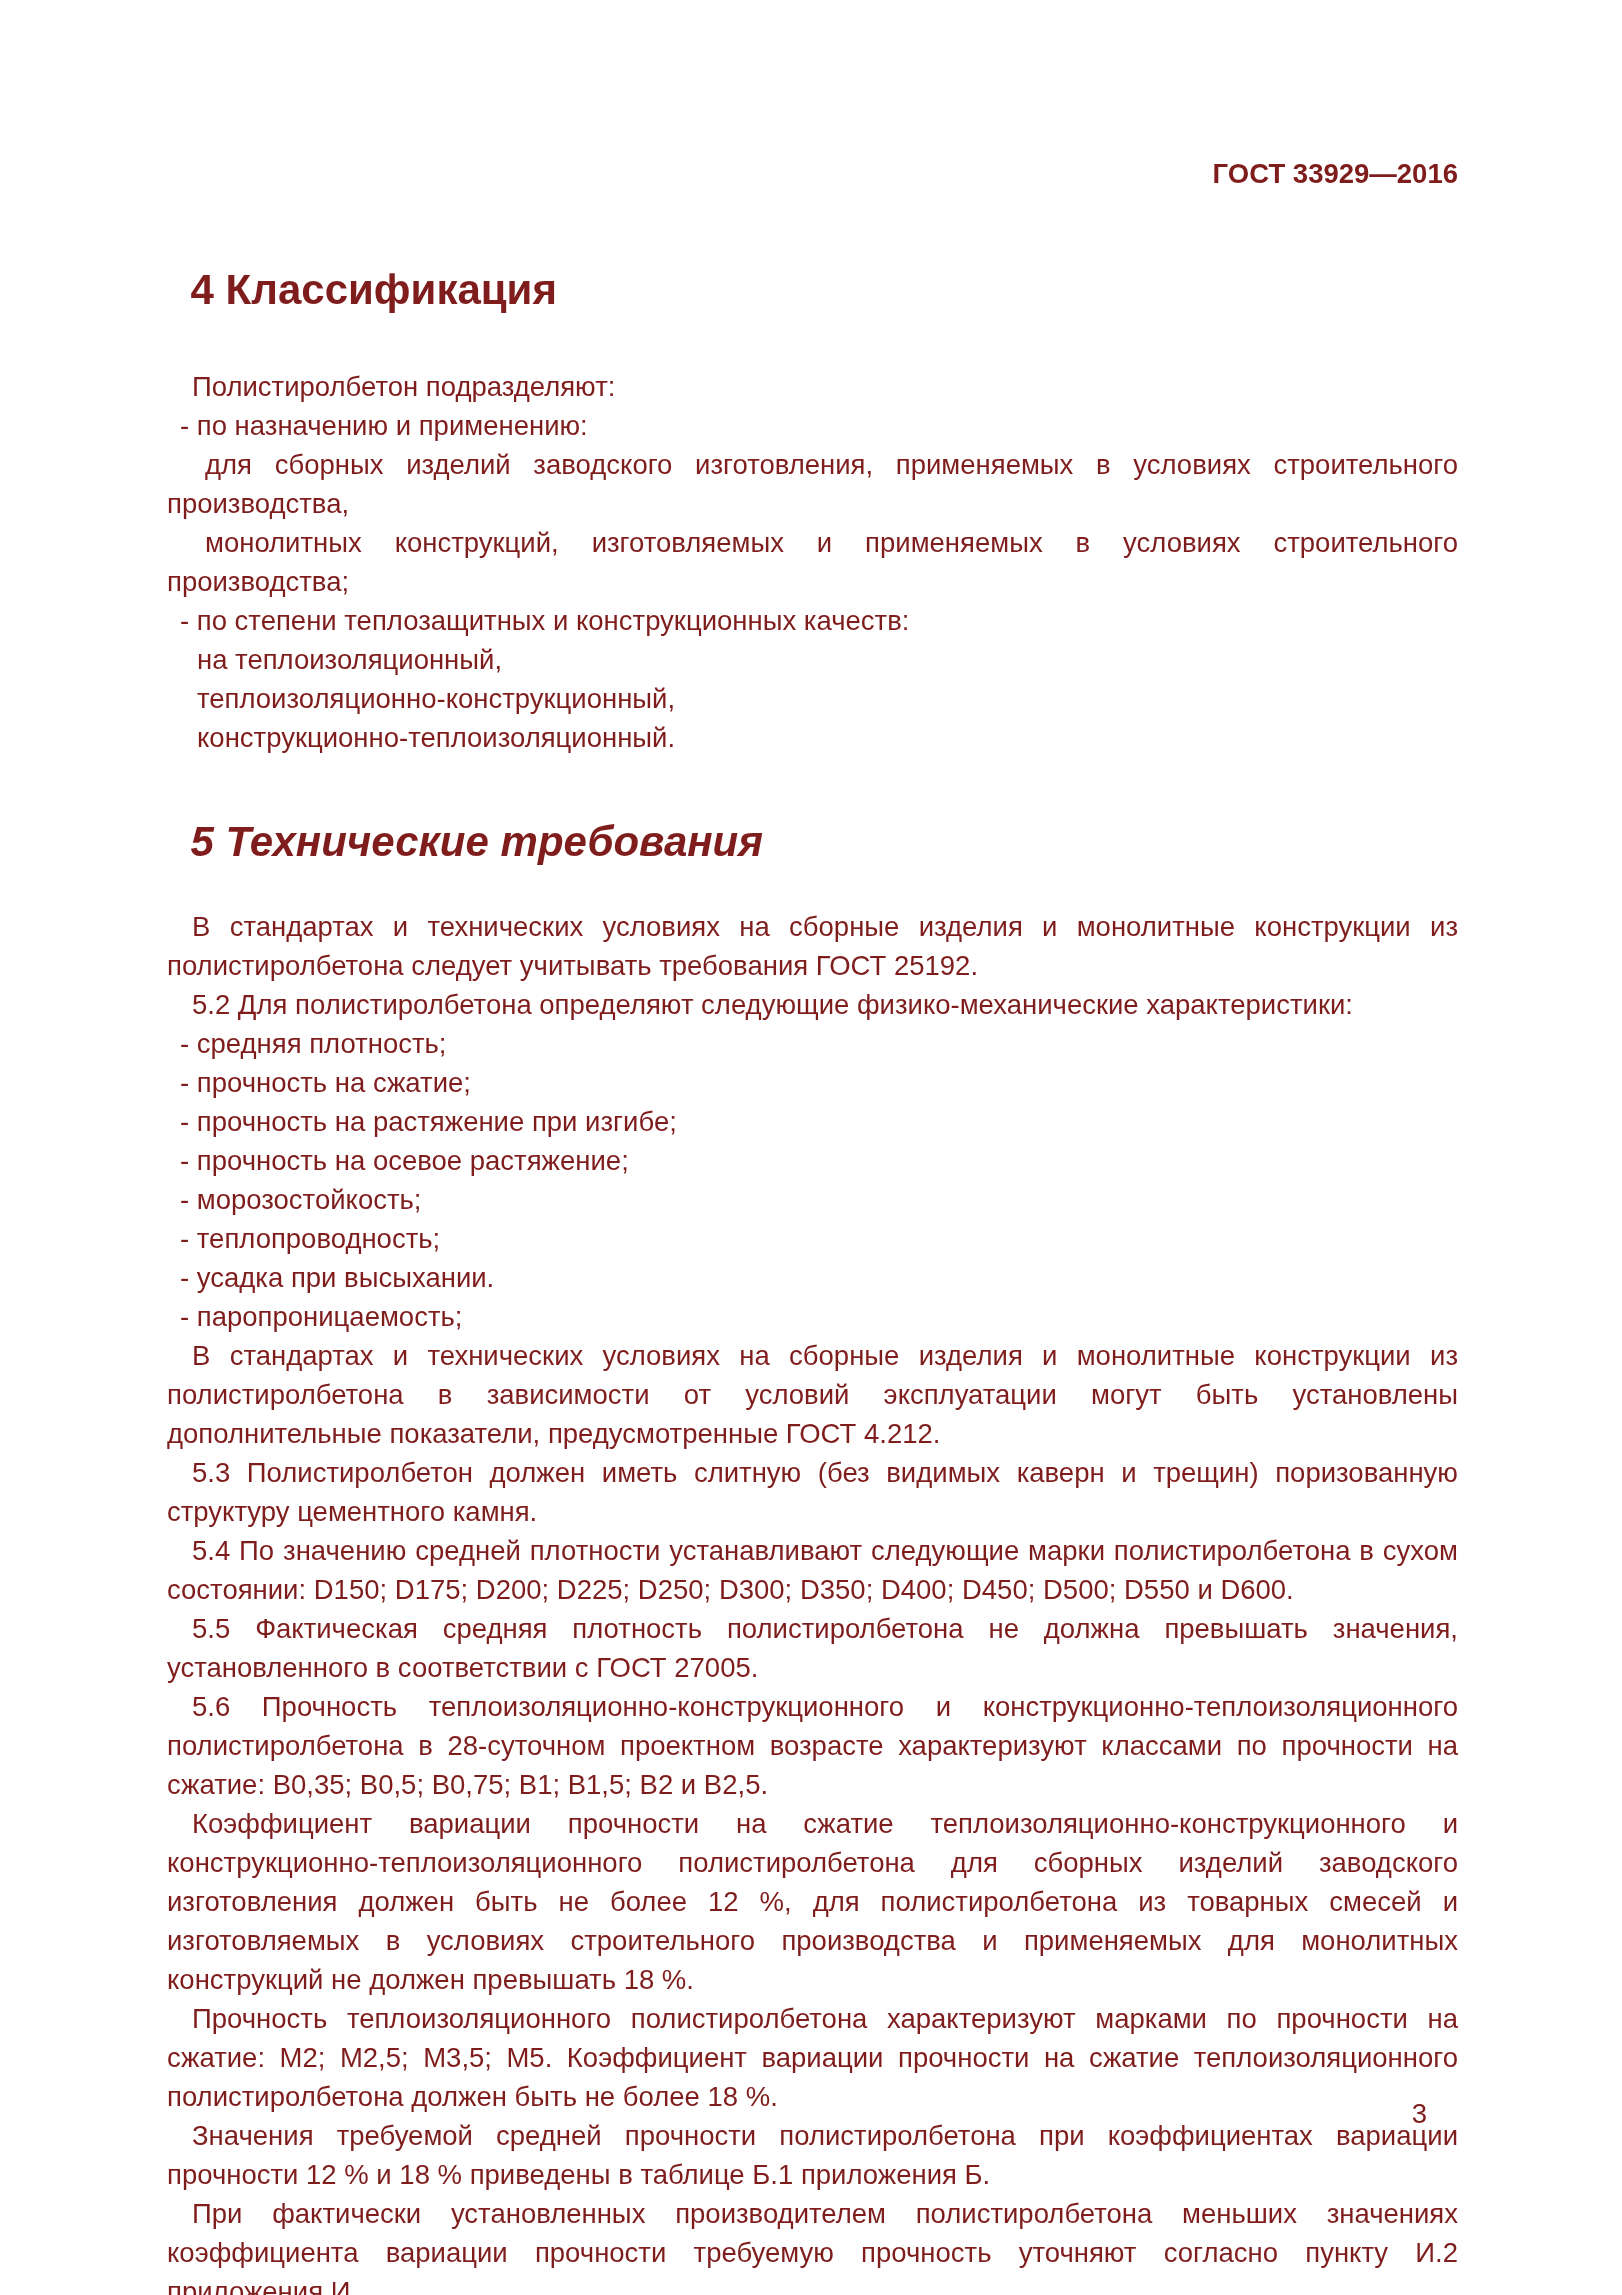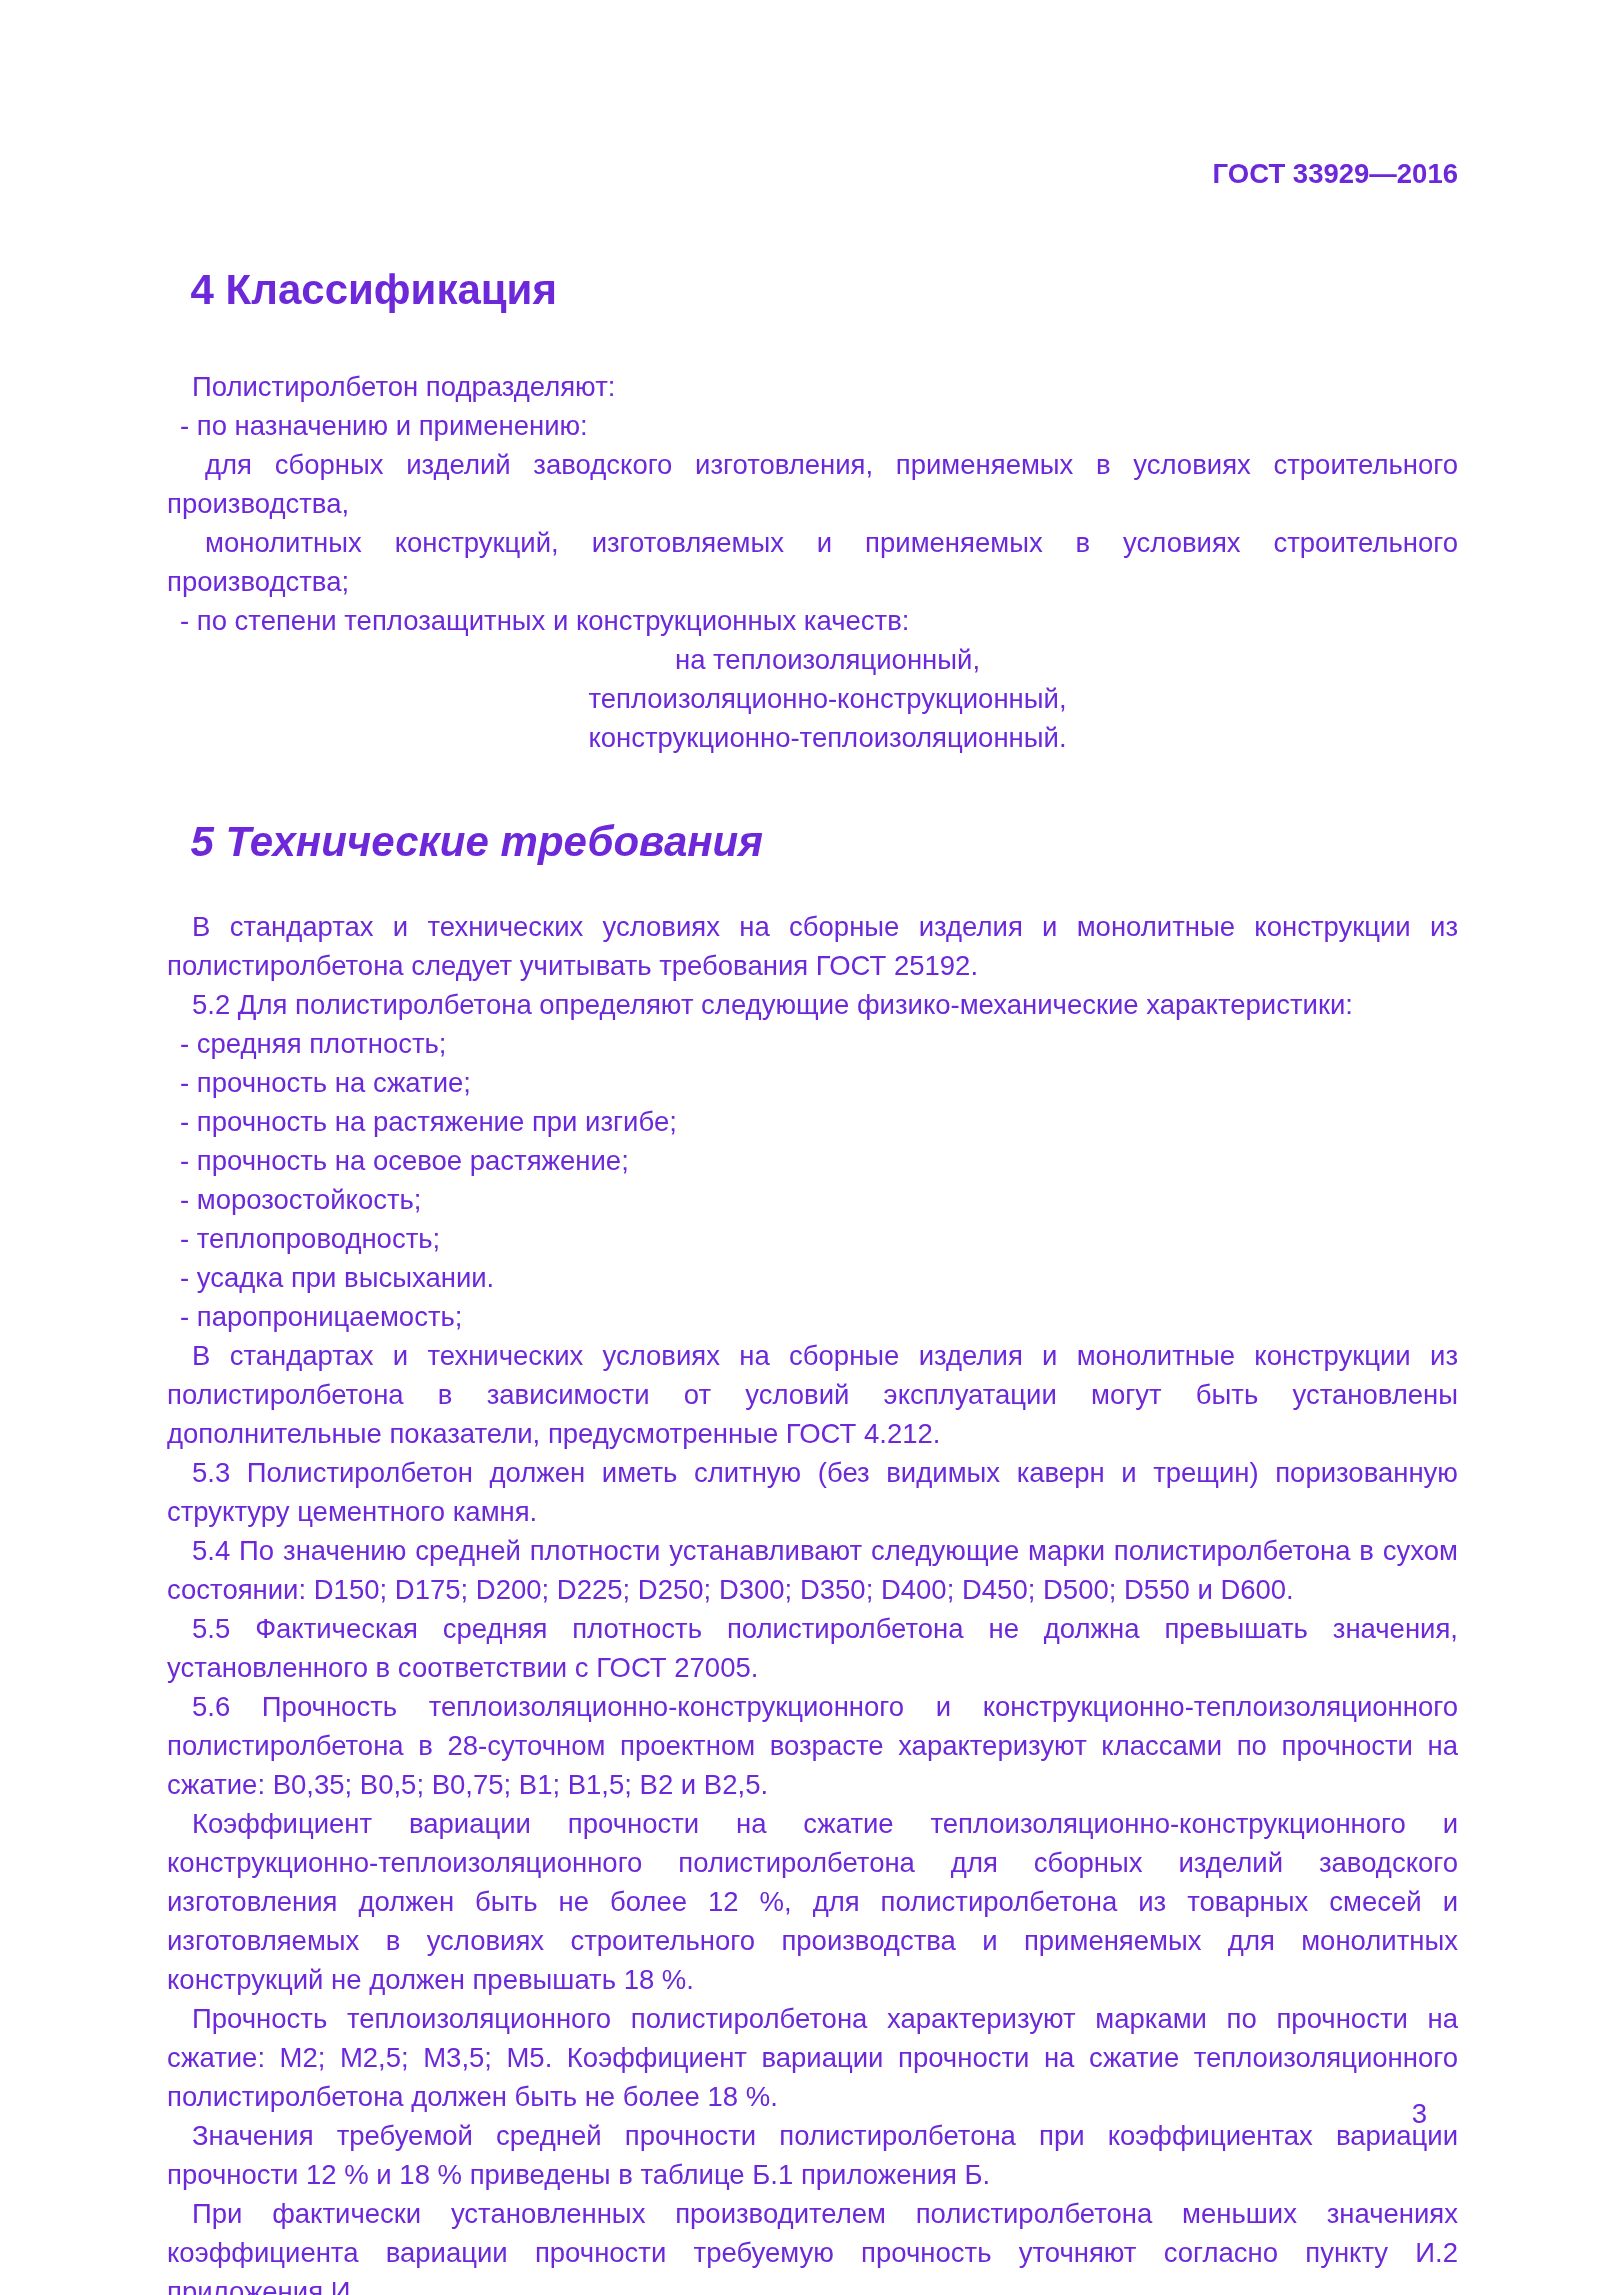"ГОСТ 33929—2016" .page { color: #6d28d9 -> #7f1d1d }
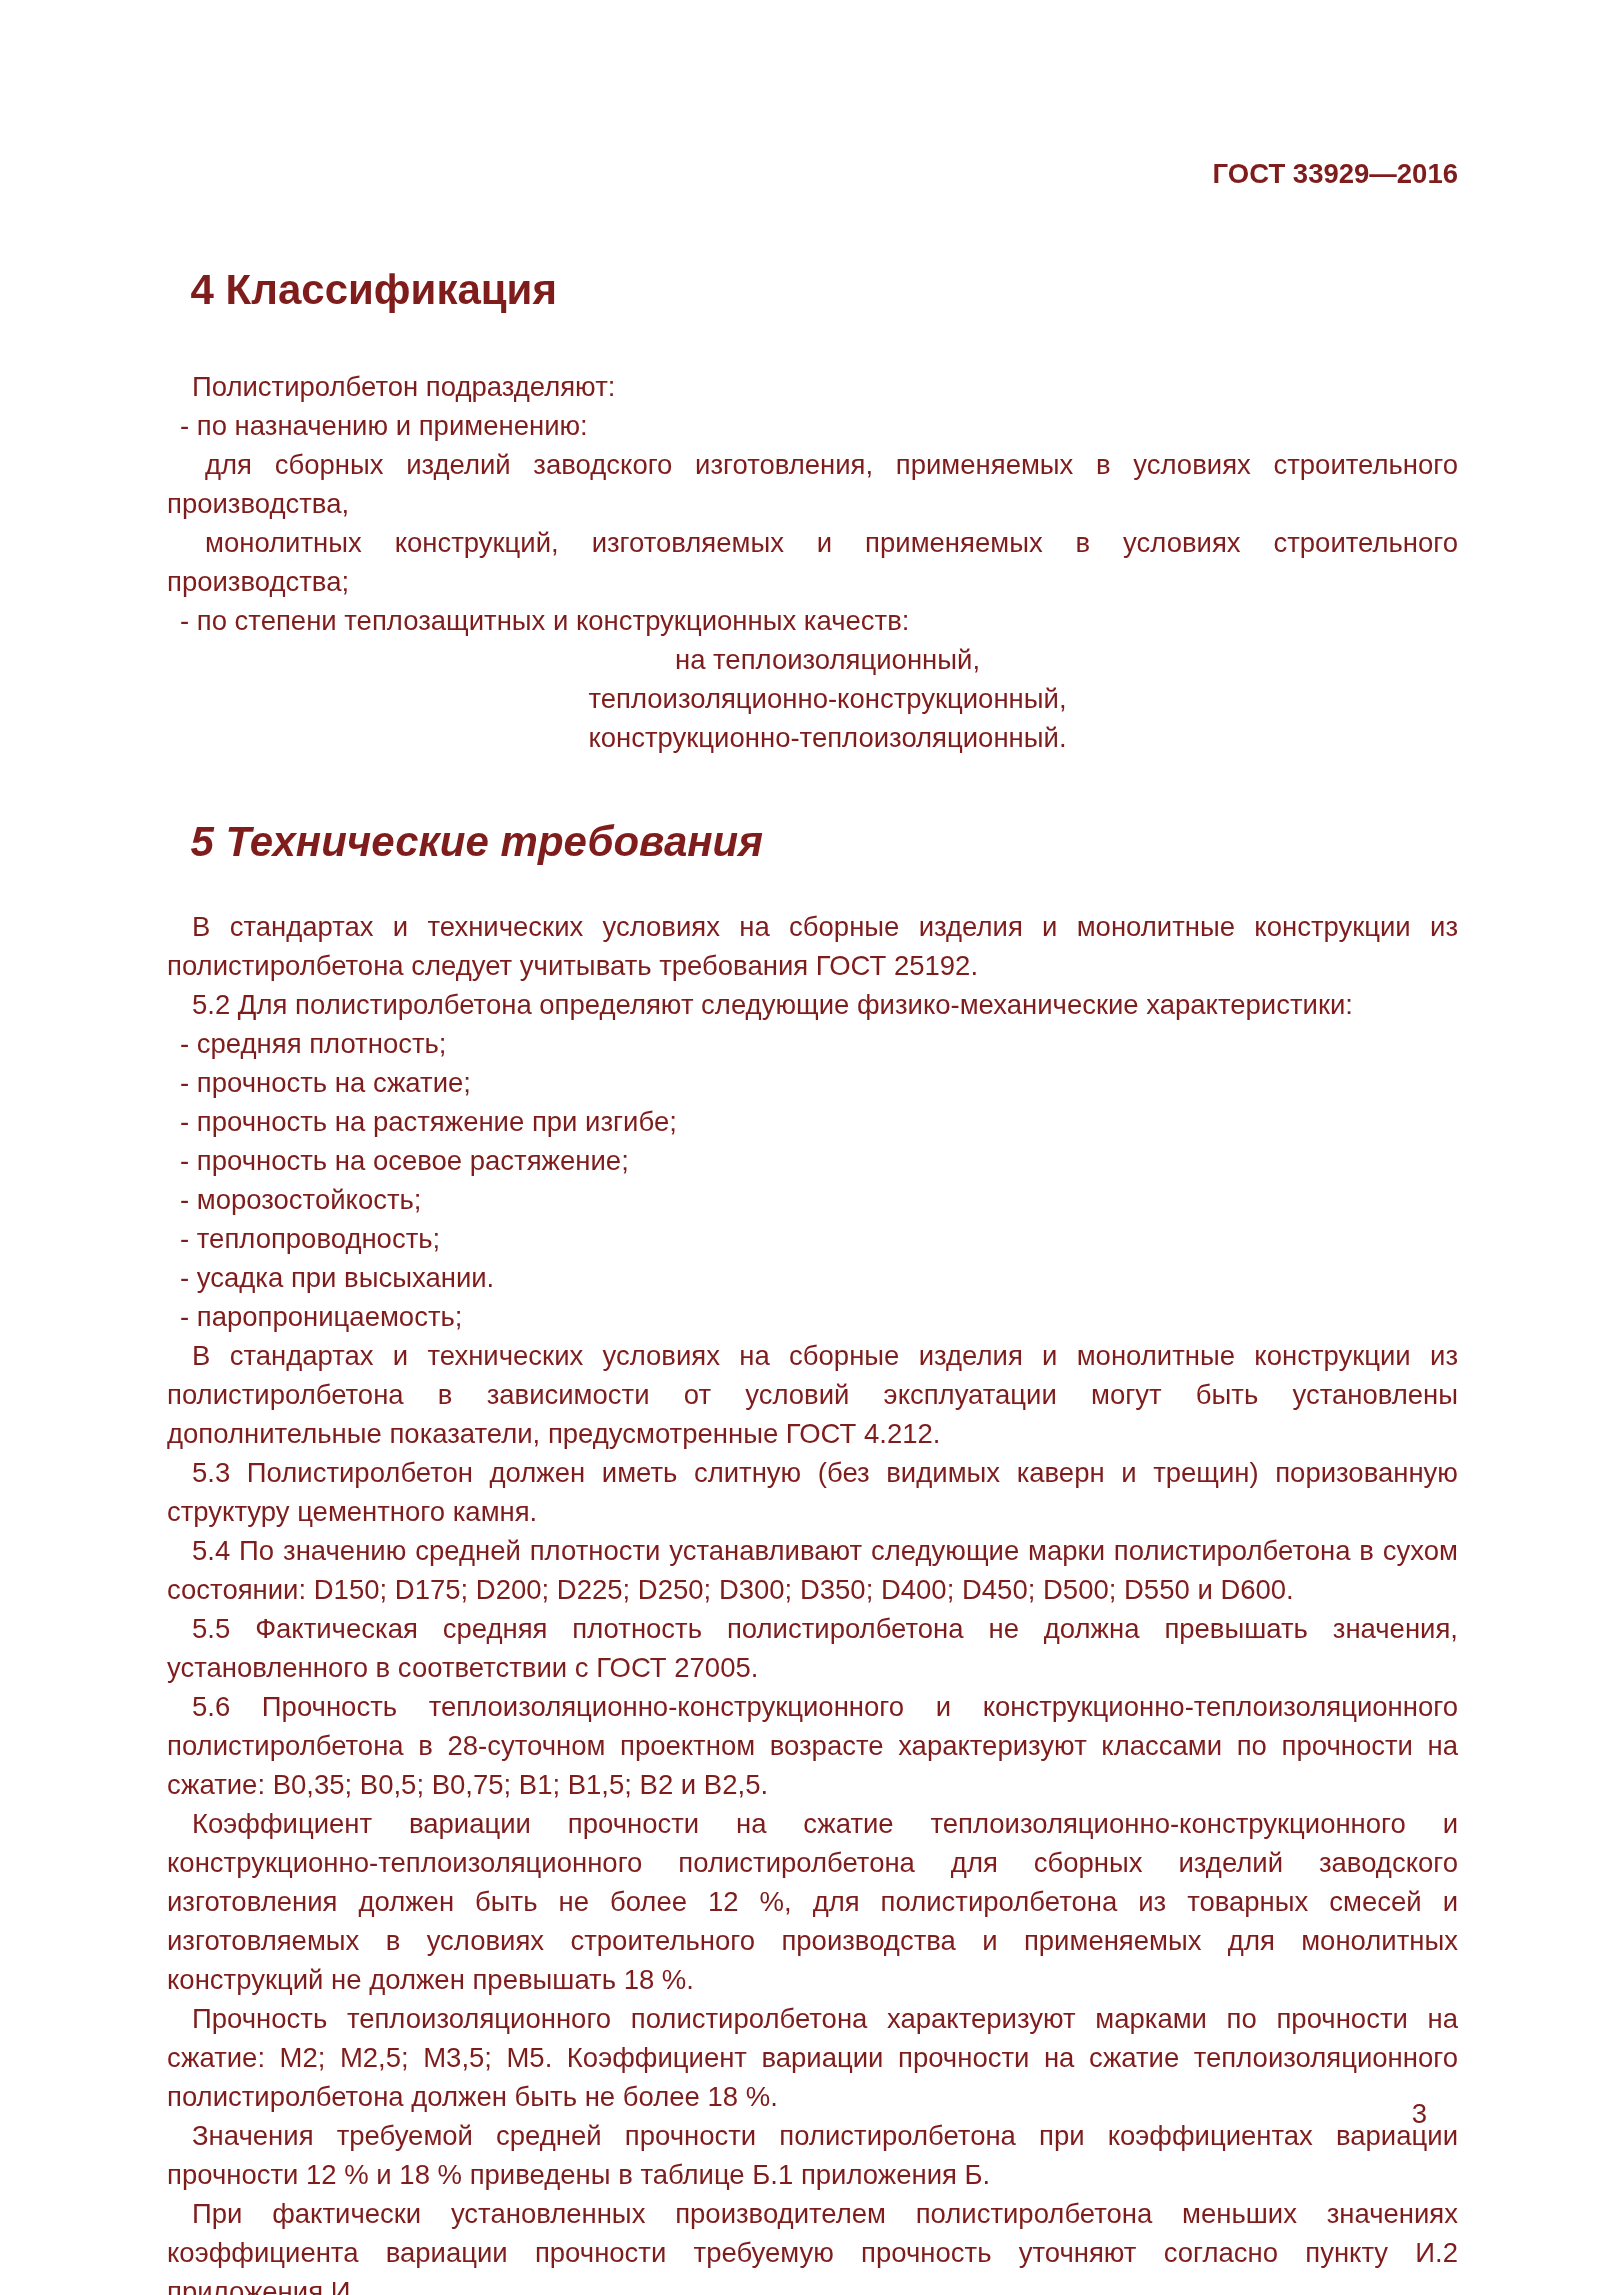"на теплоизоляционный," p.sub2 { text-align: center -> left }
